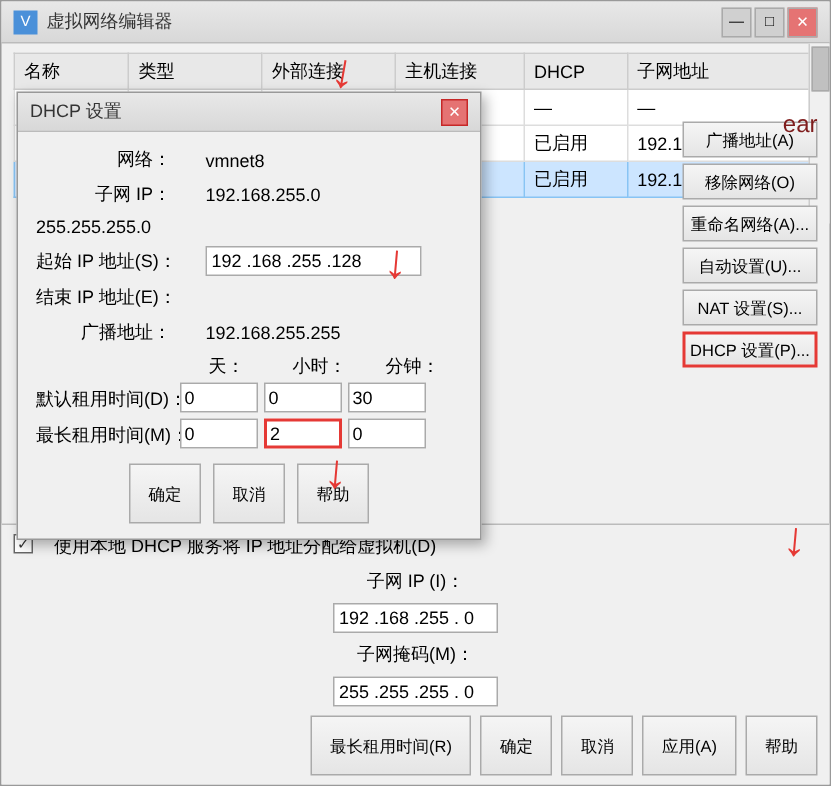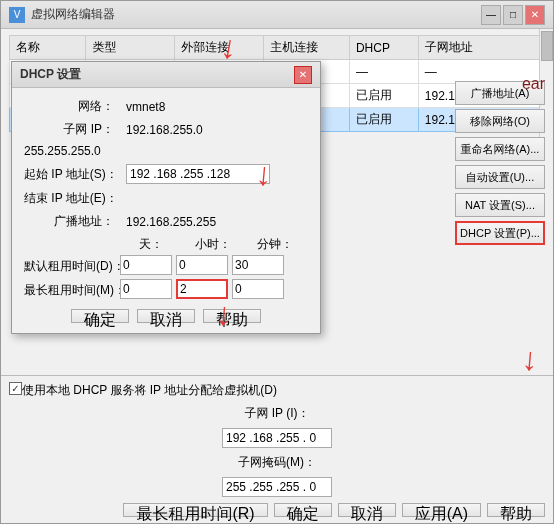"DHCP 设置" .dialog-title-text { font-weight: bold -> none }
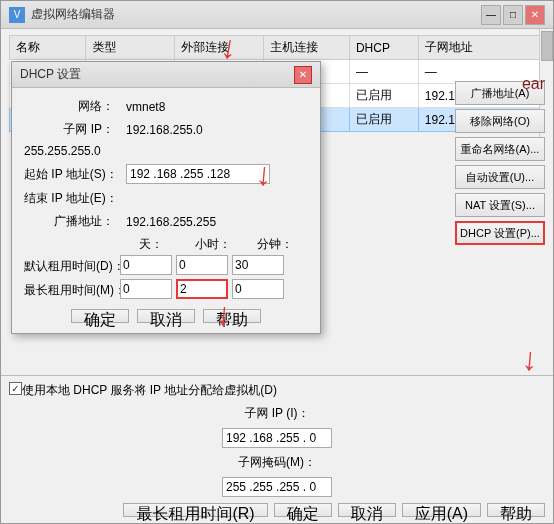"网络：" .dialog-row { gap: 12px -> 23px }
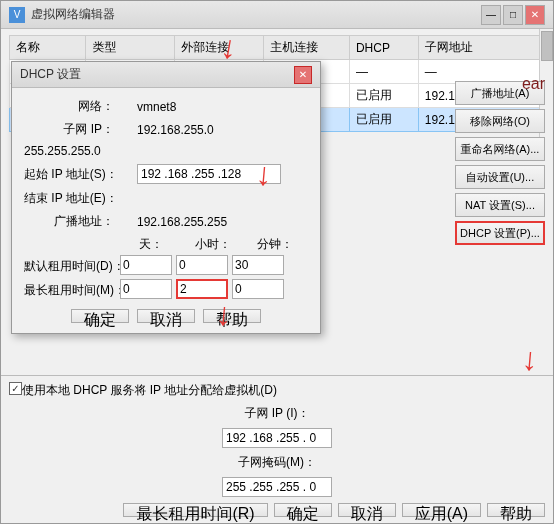"确定" .btn { font-size: 16px -> 11px; height: 14px -> 40px }
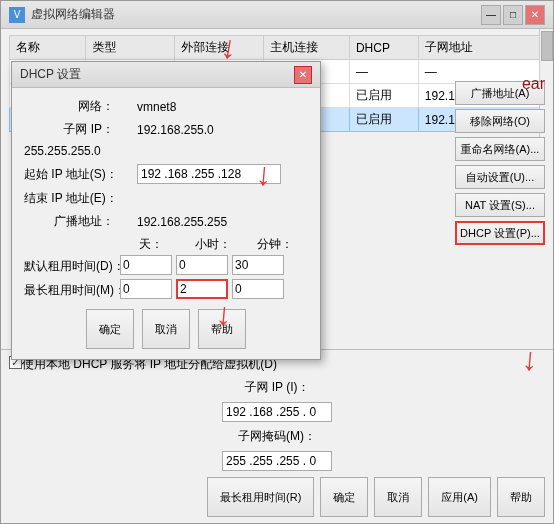"使用本地 DHCP 服务将 IP 地址分配给虚拟机(D)" .checkbox-row { gap: 0 -> 14px }
